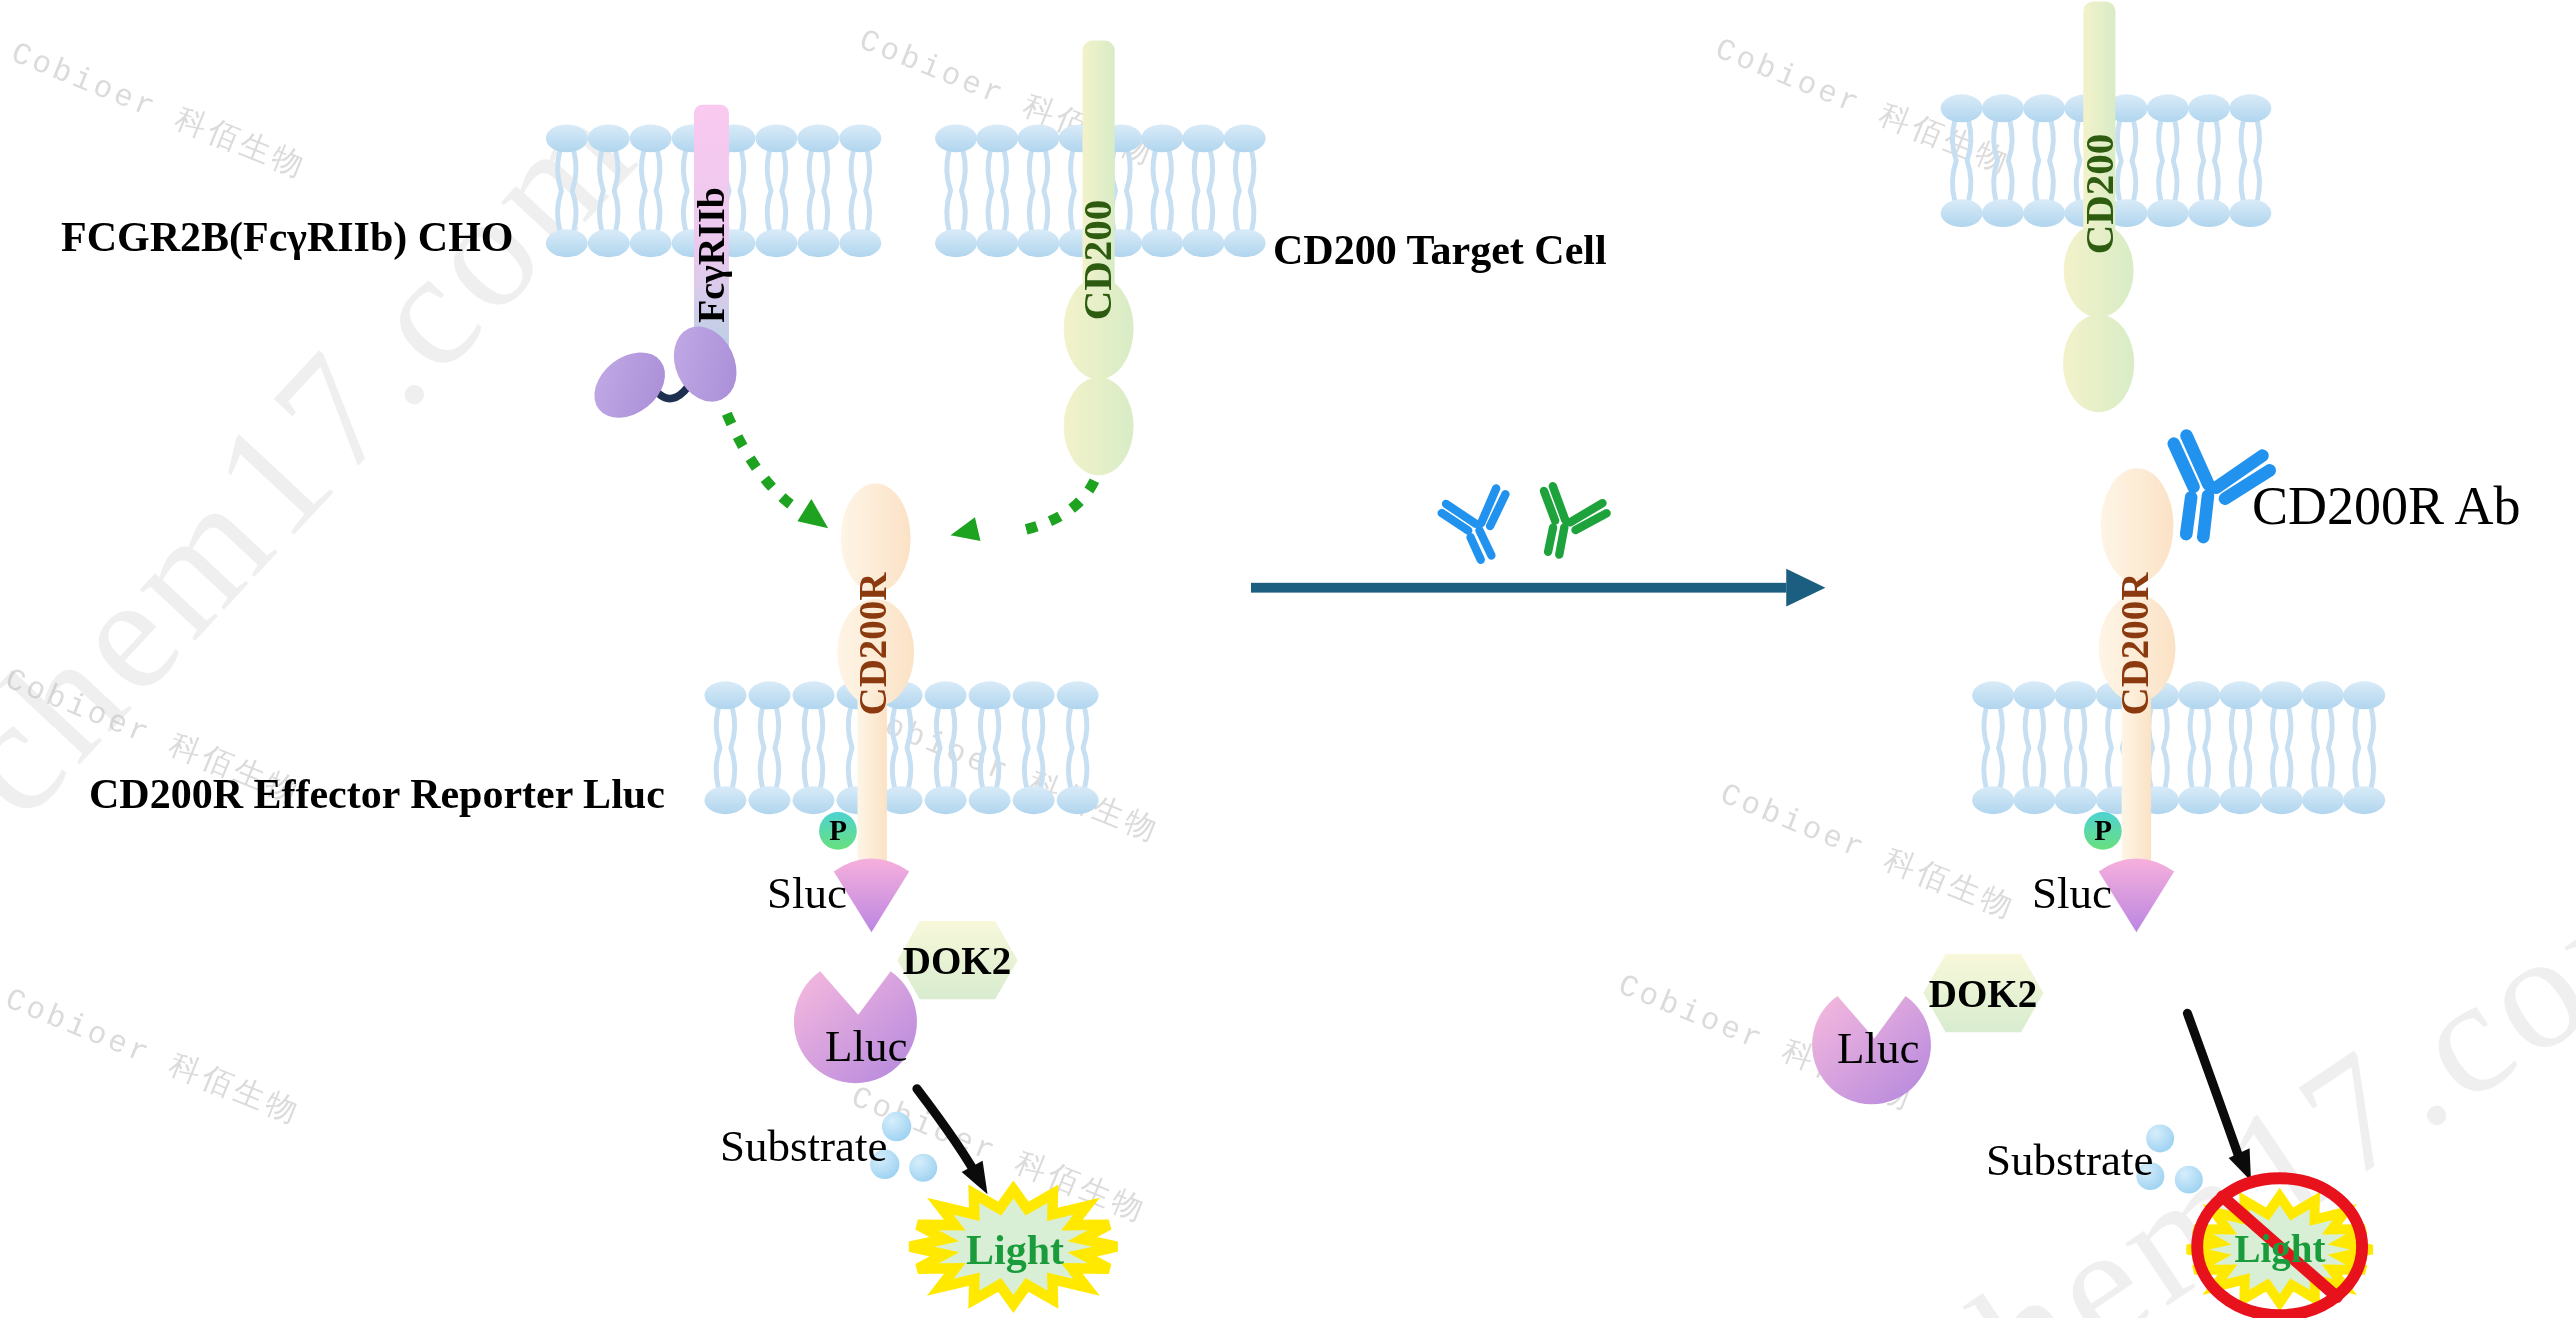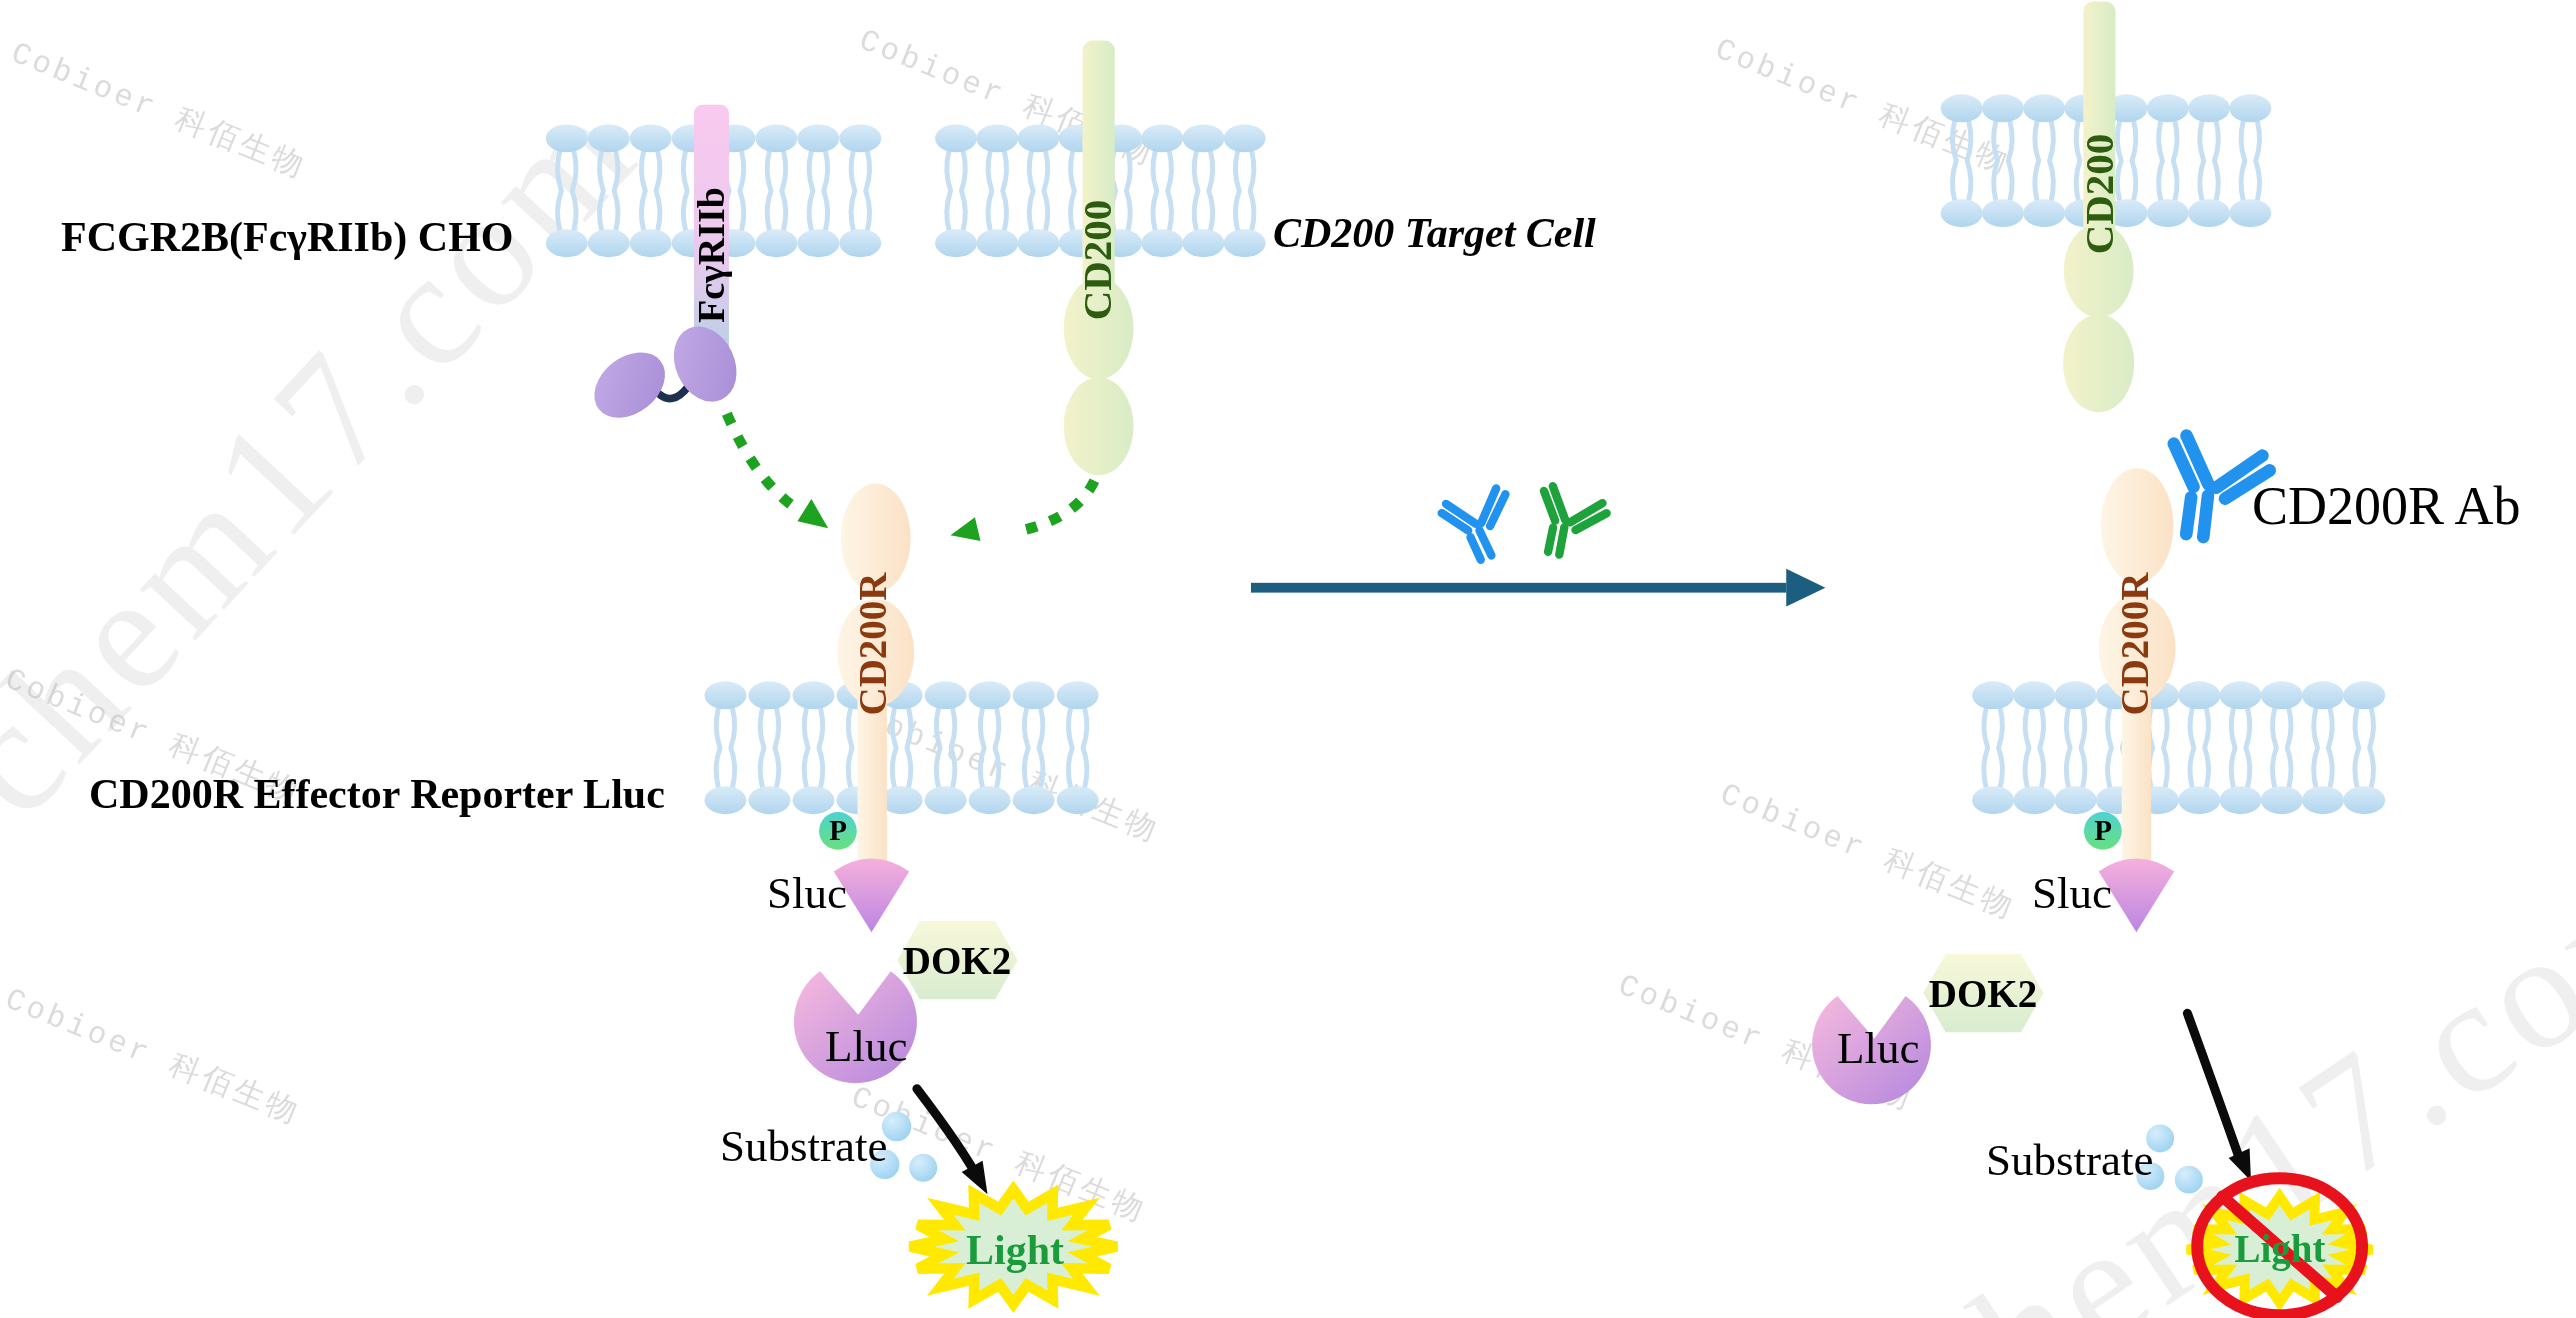"CD200 Target Cell" div.lbl { font-style: italic -> none; top: 164px -> 181px }
